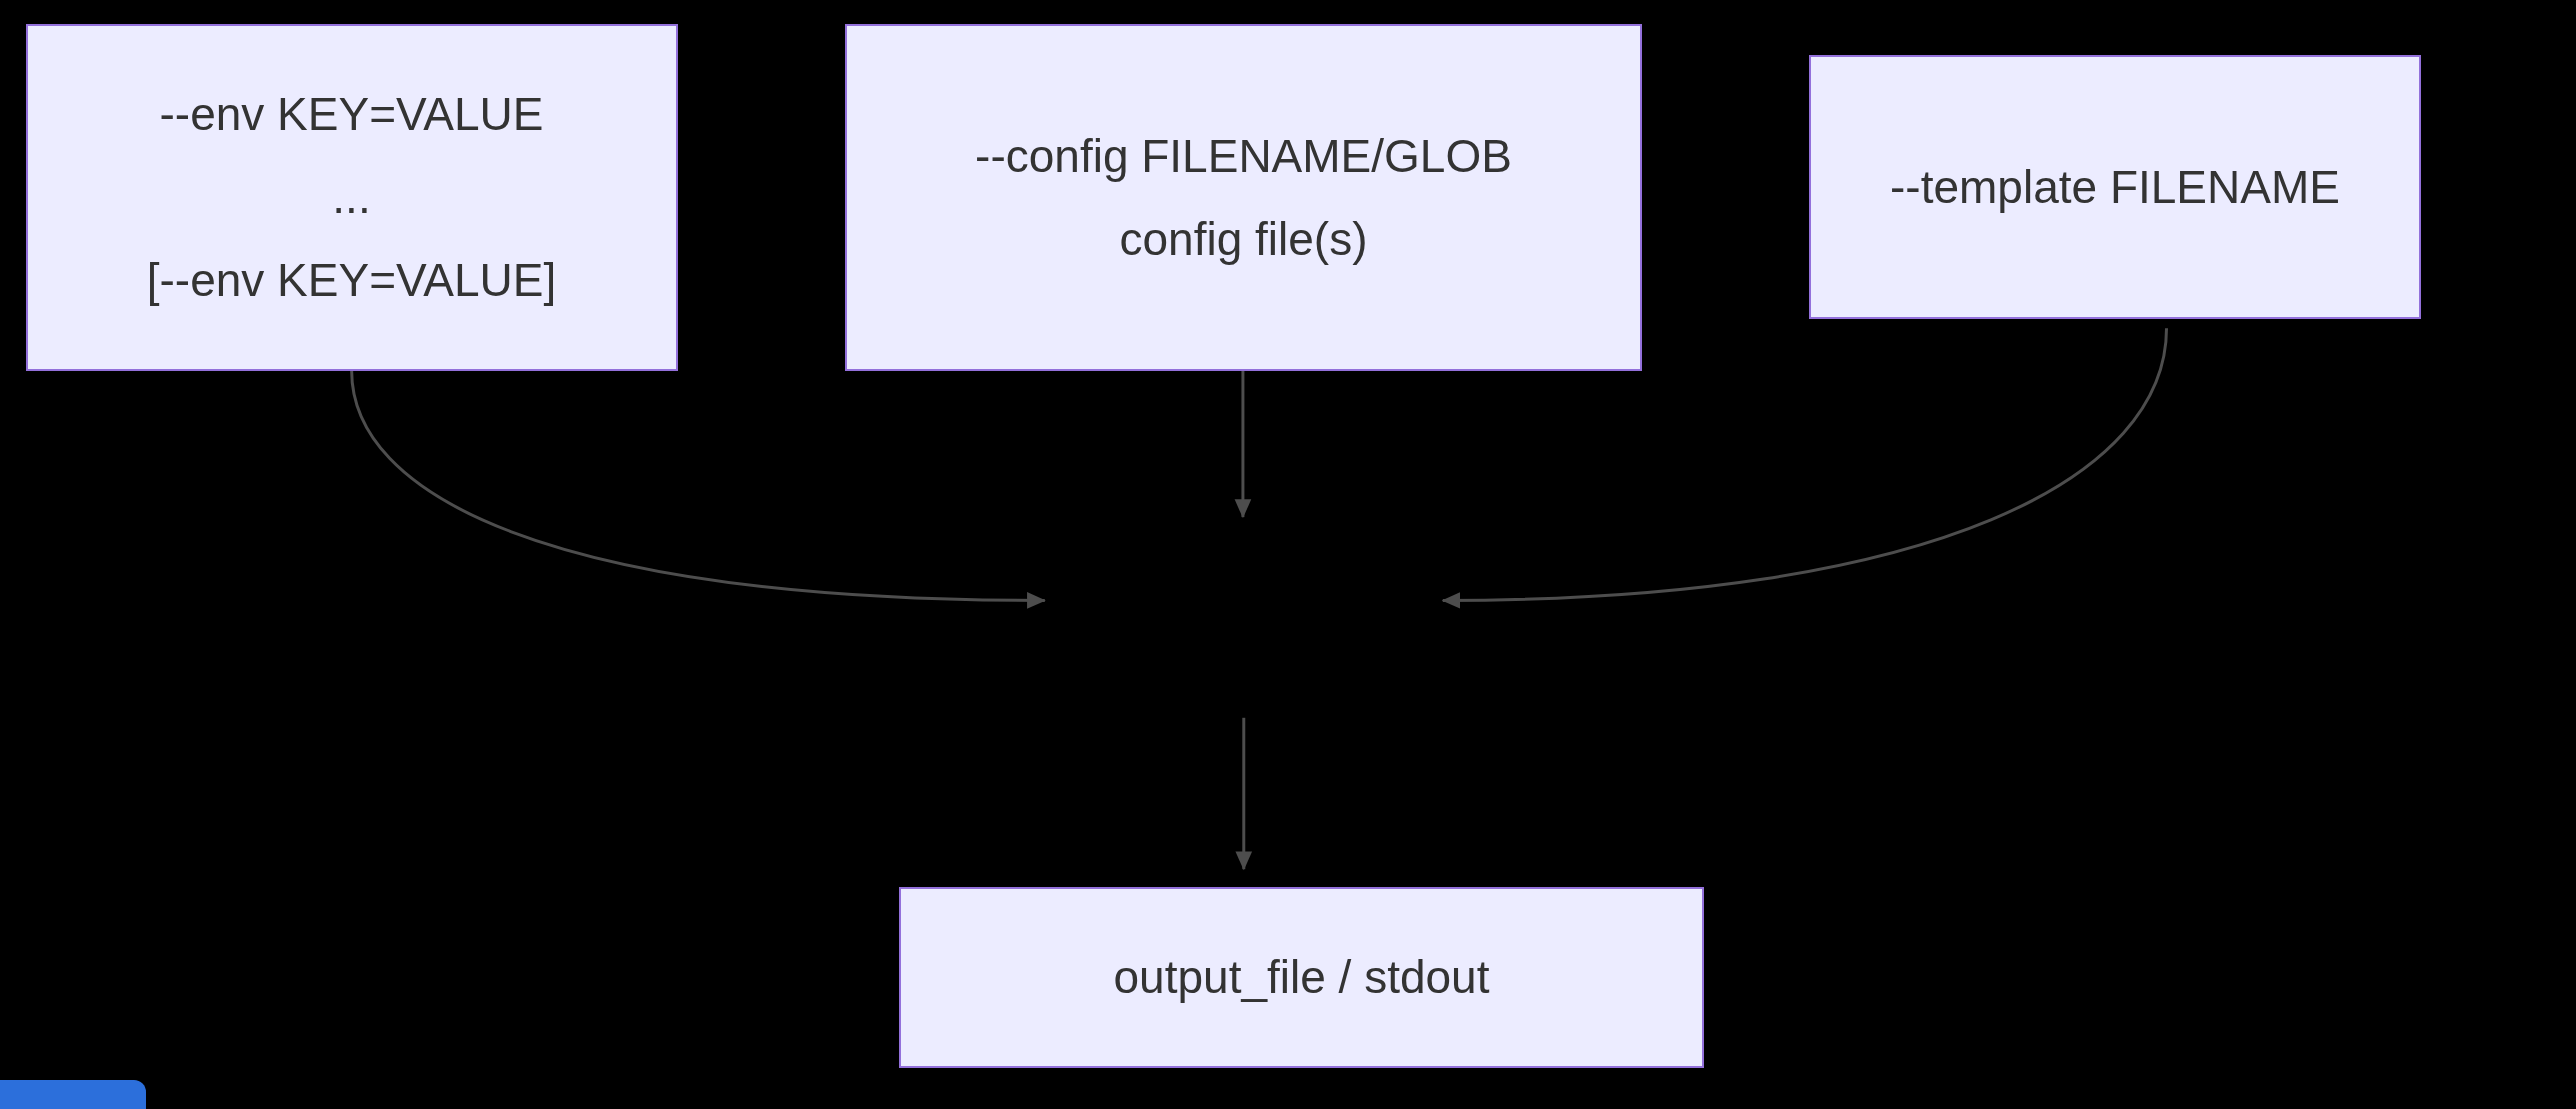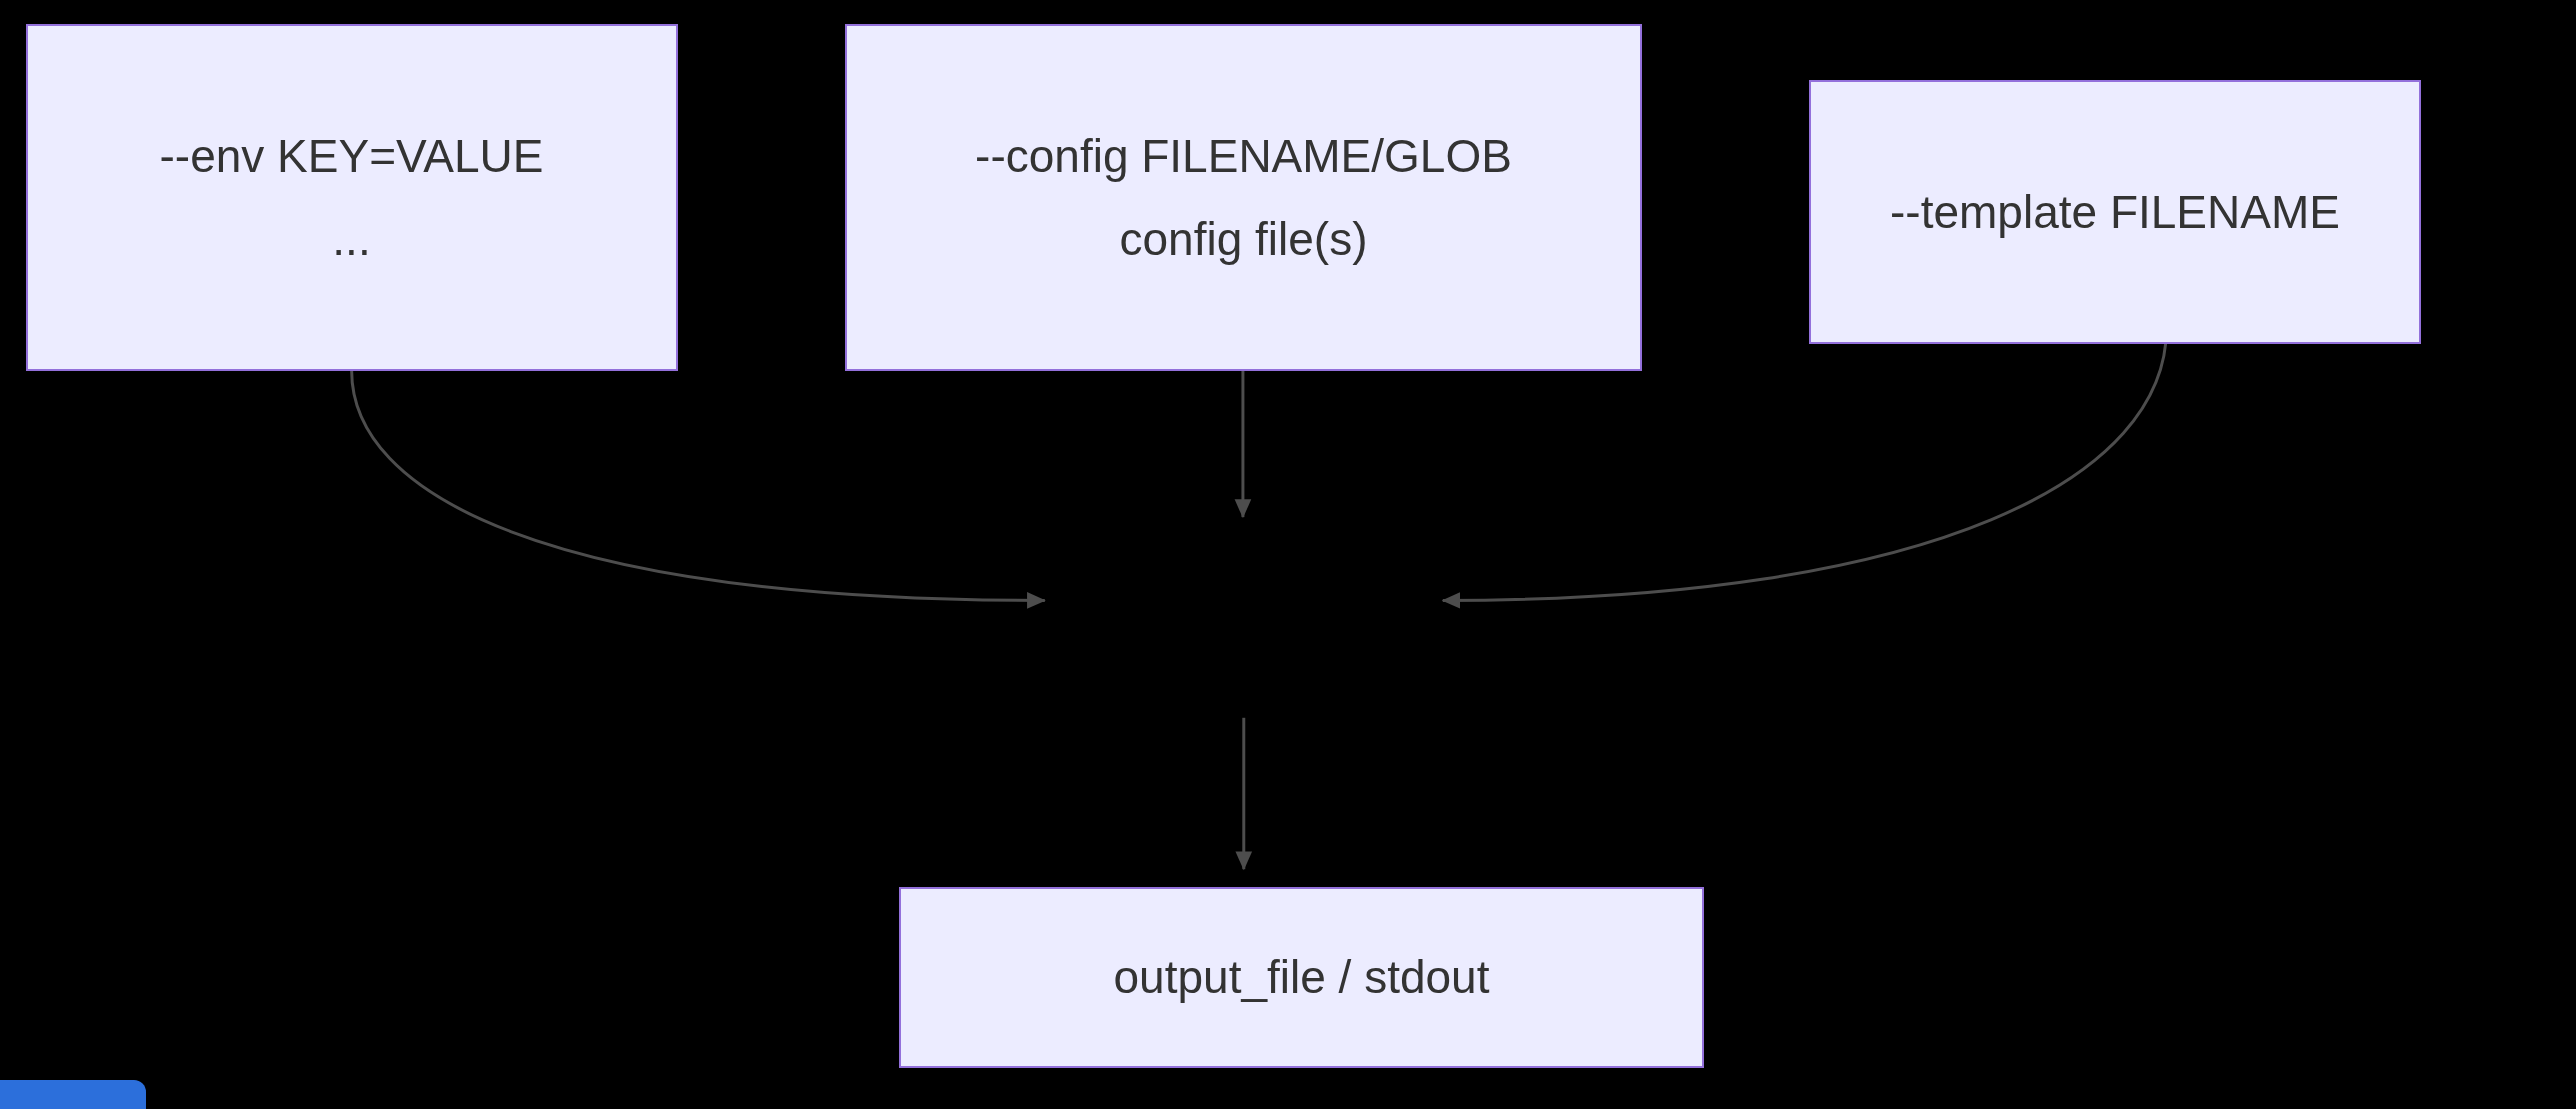"--template FILENAME" div.node { top: 80px -> 55px }
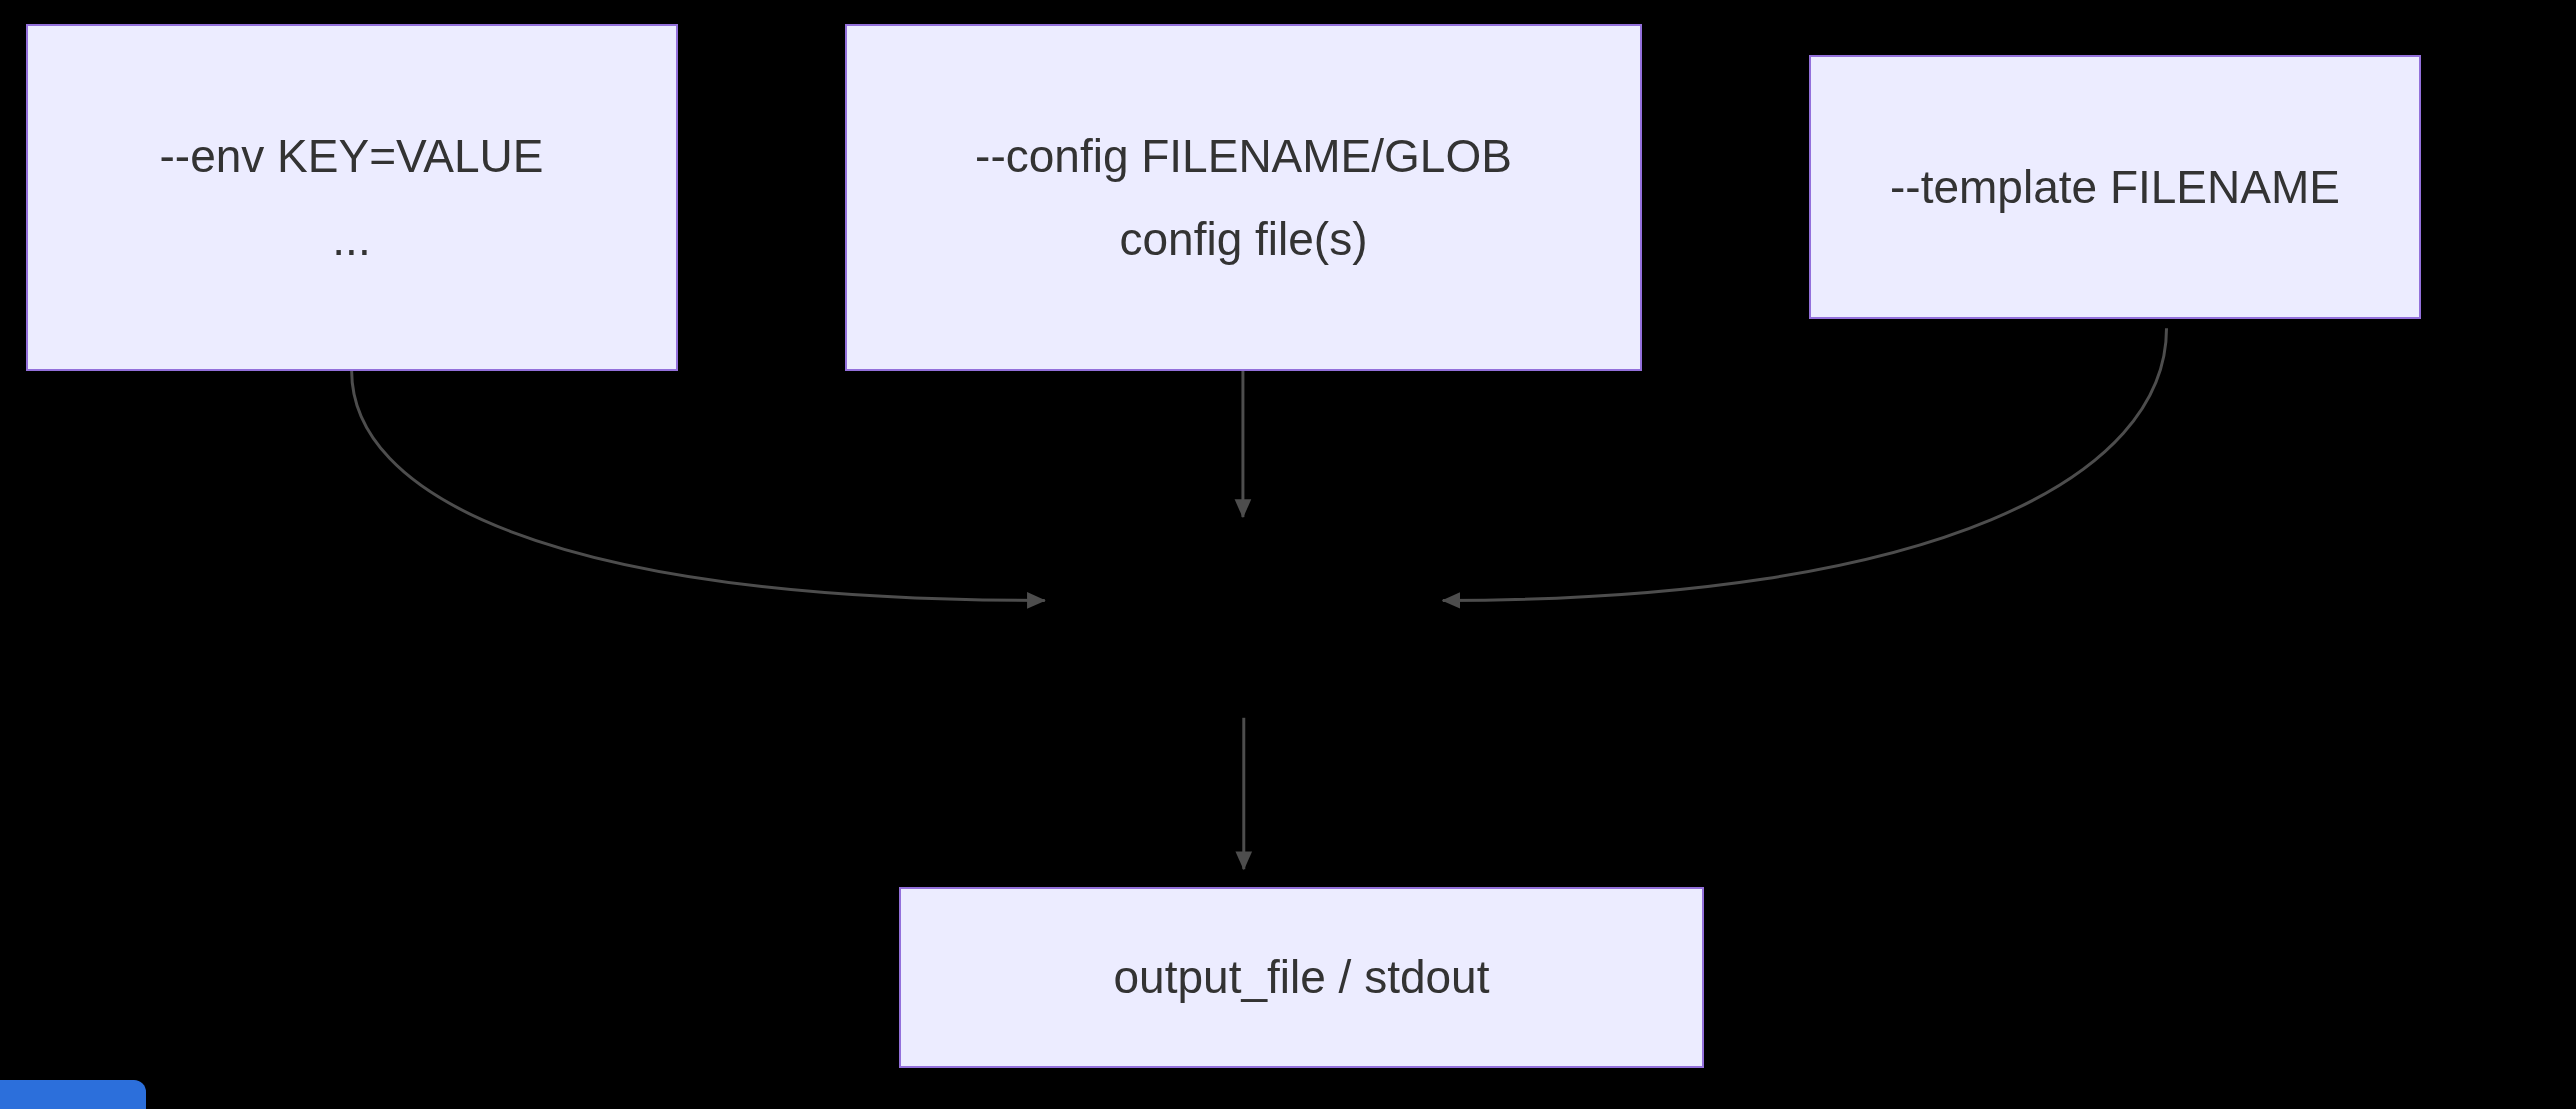"[--env KEY=VALUE]" span { html: none -> <span>[--env KEY=VALUE]</span> }
